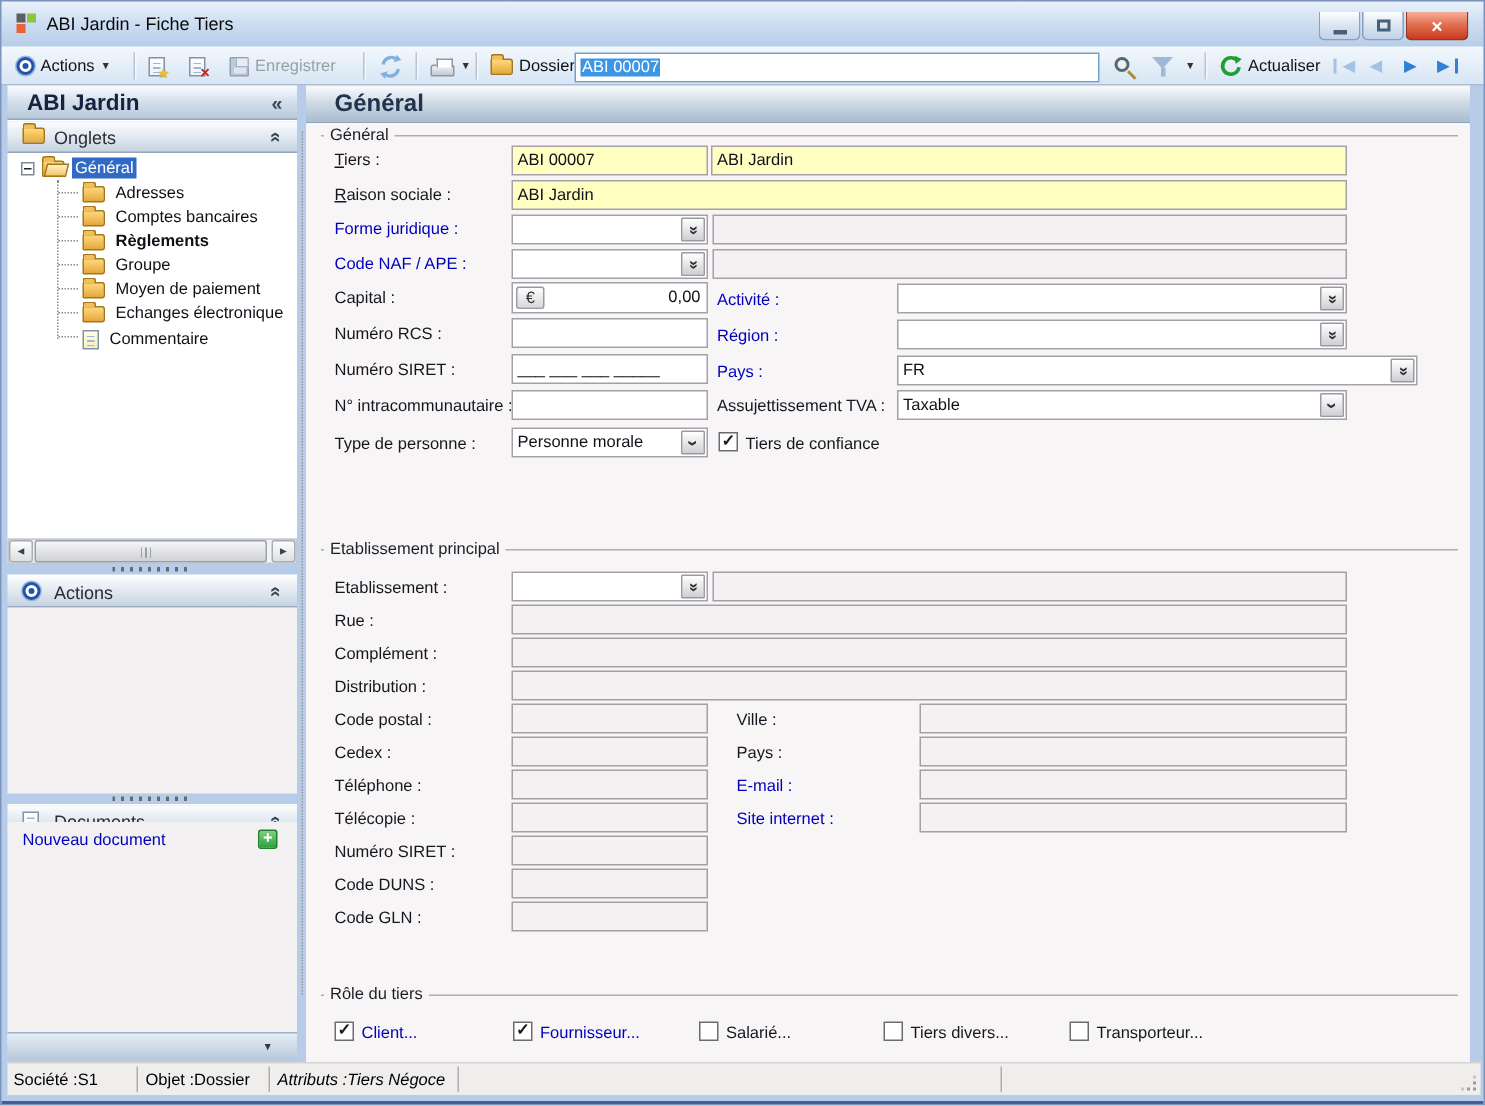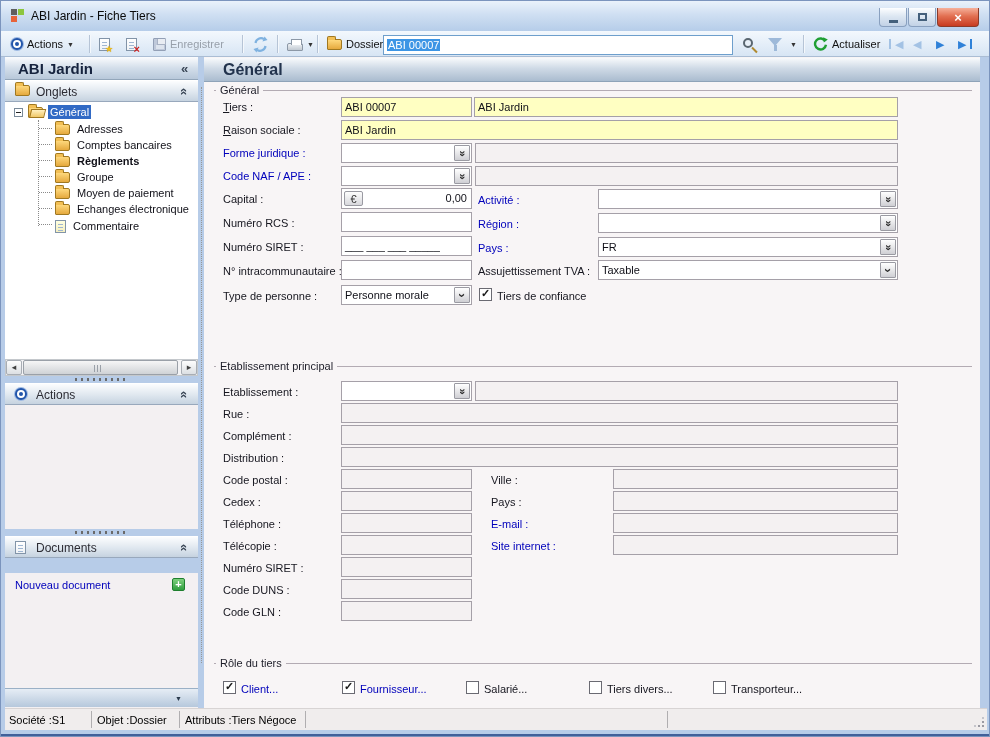"FR" div.fld { width: 300px -> 347px }
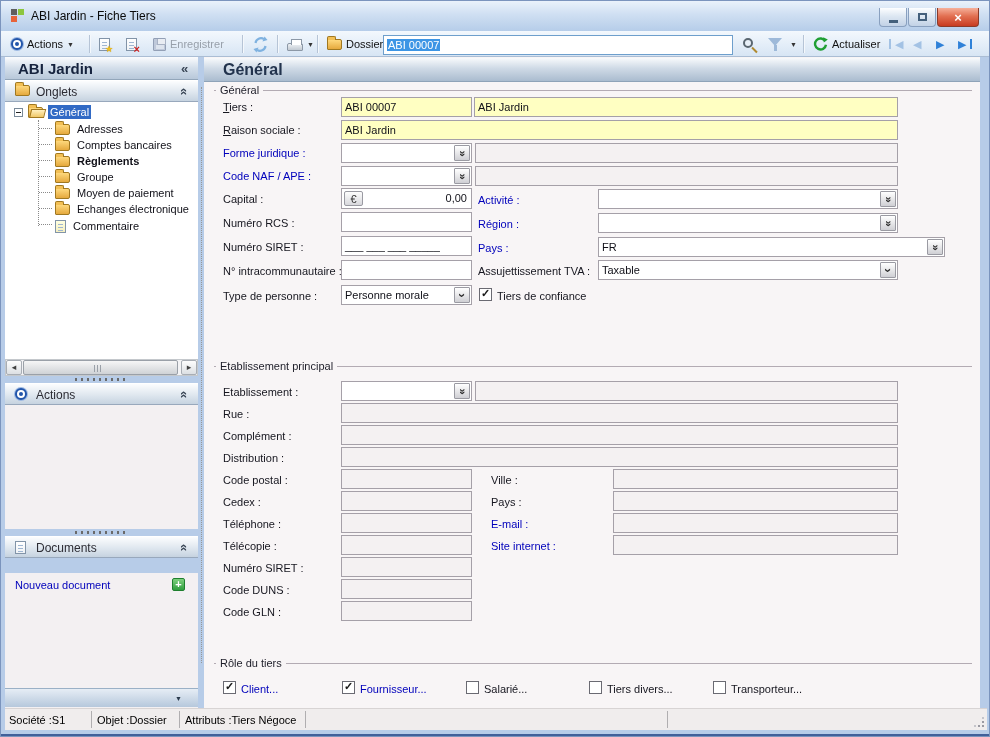"Nouveau document" div.sb-fill { top: 572px -> 547px }
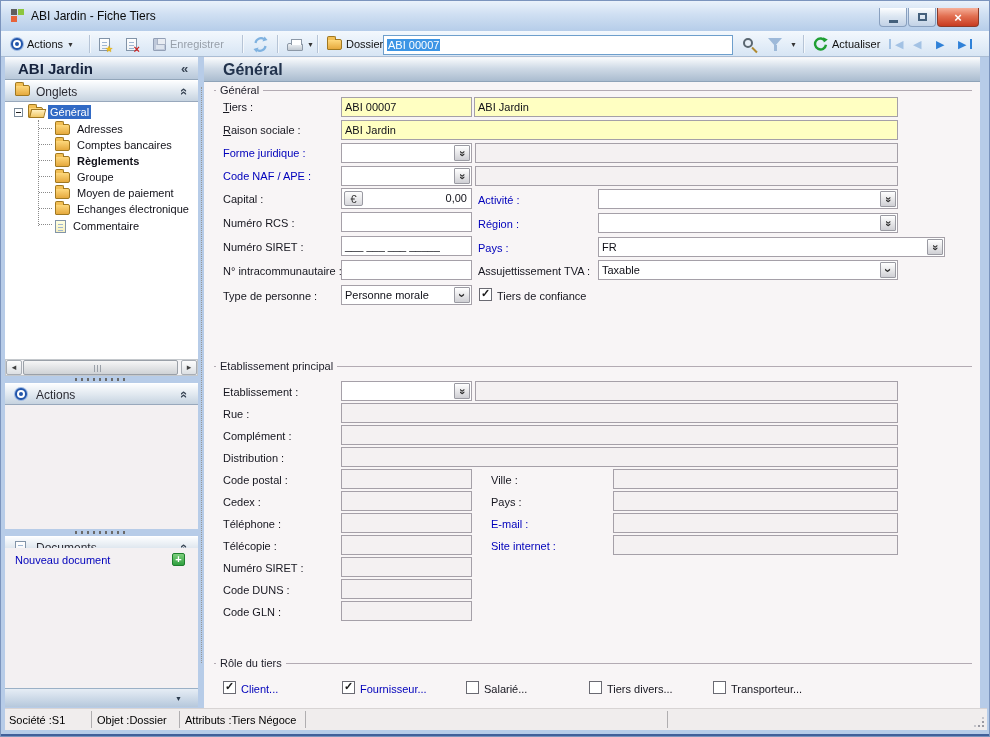"Attributs :Tiers Négoce" span.st-txt { font-style: none -> italic }
